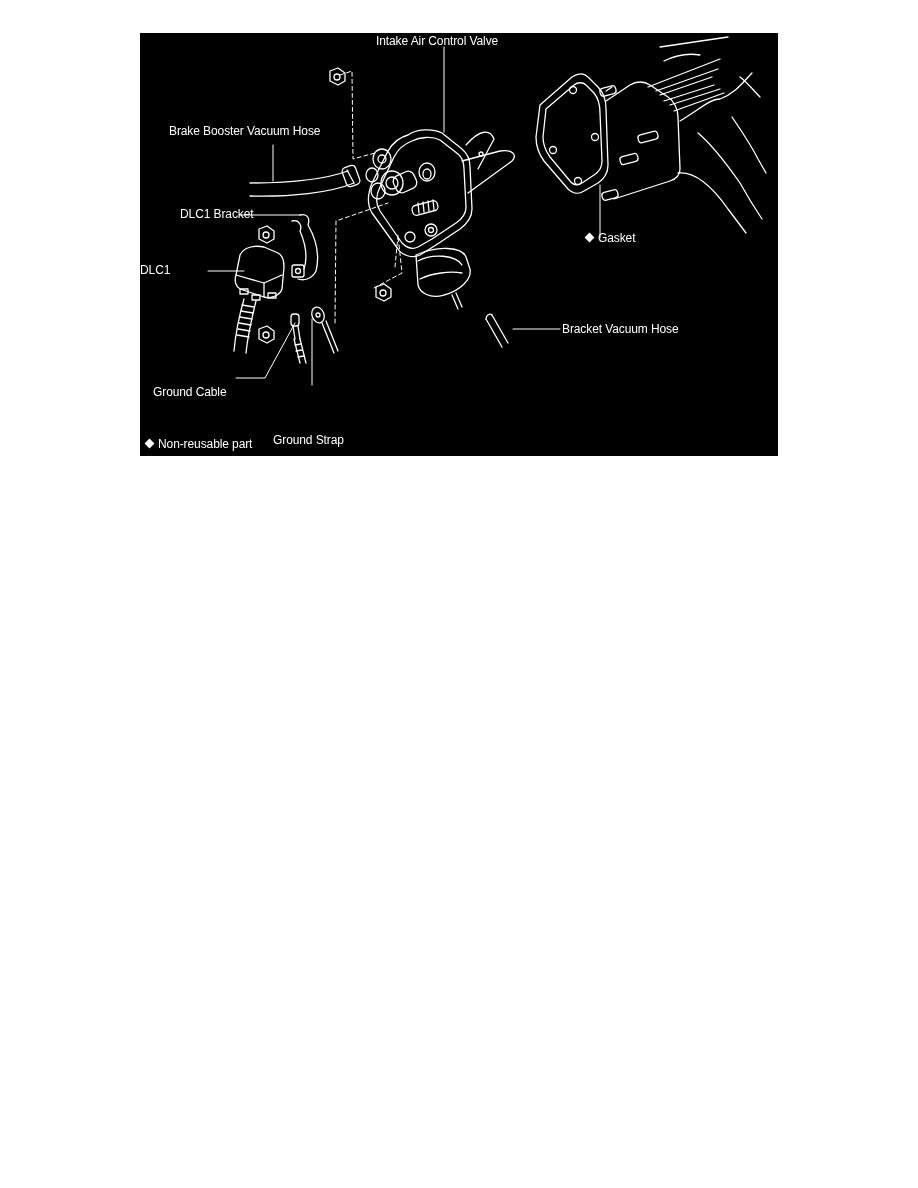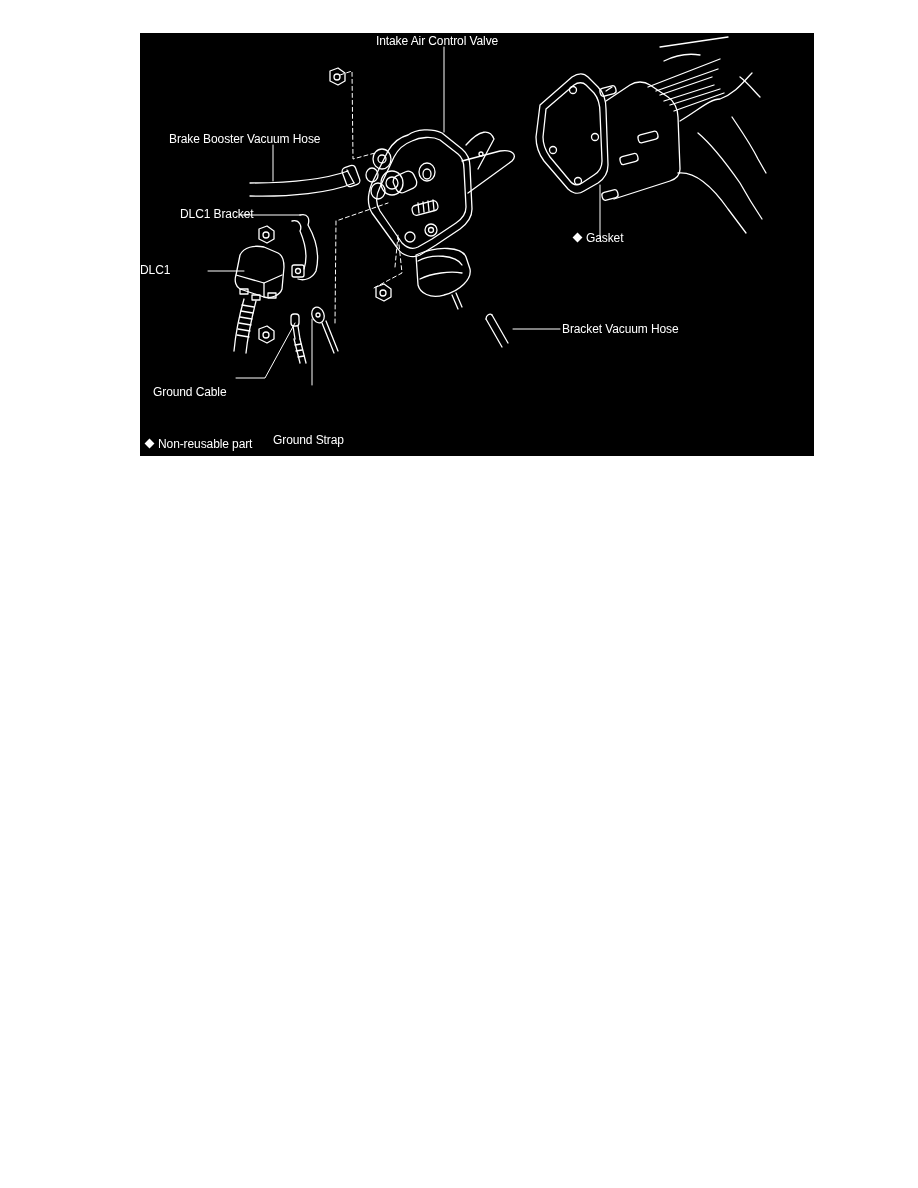"Intake Air Control Valve" .figure { padding-left: 36px -> none }
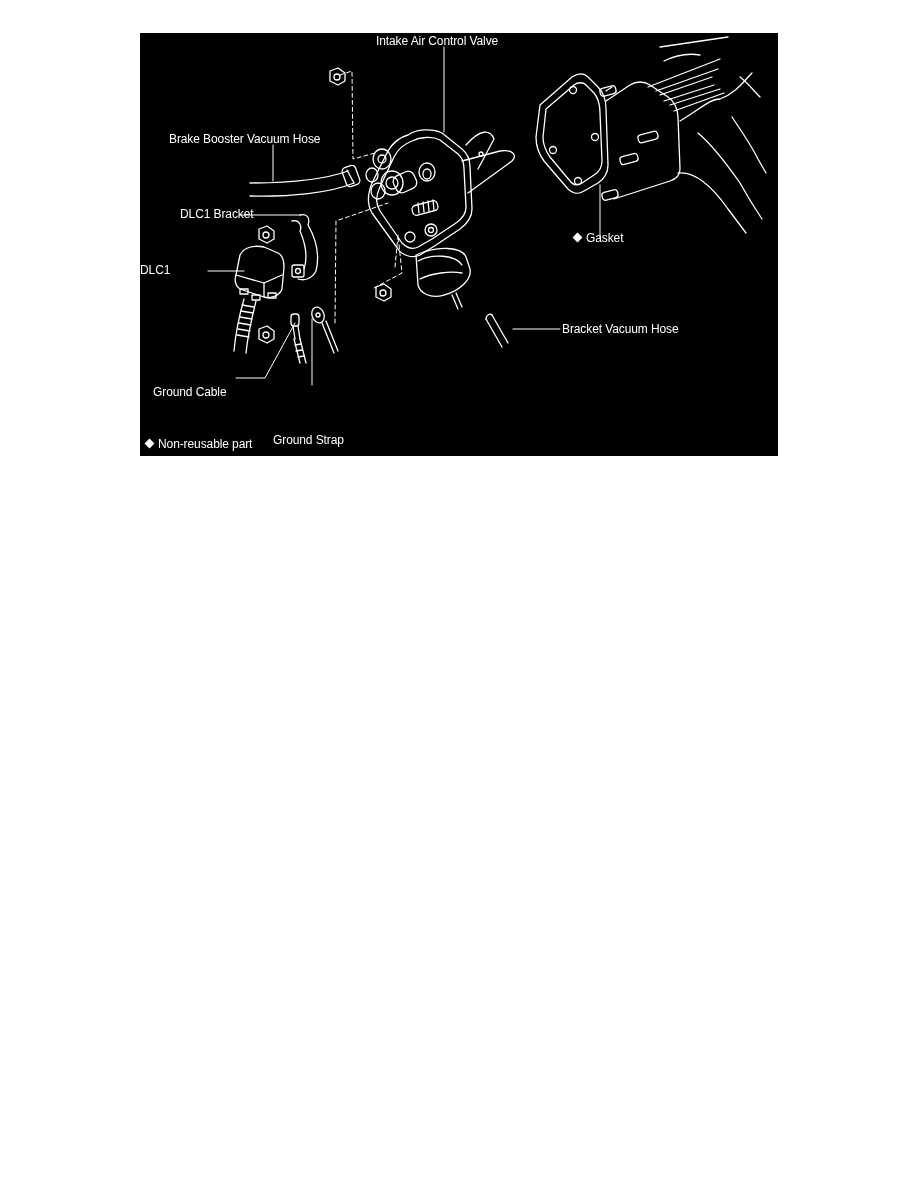"Brake Booster Vacuum Hose" div.label { top: 100px -> 92px }
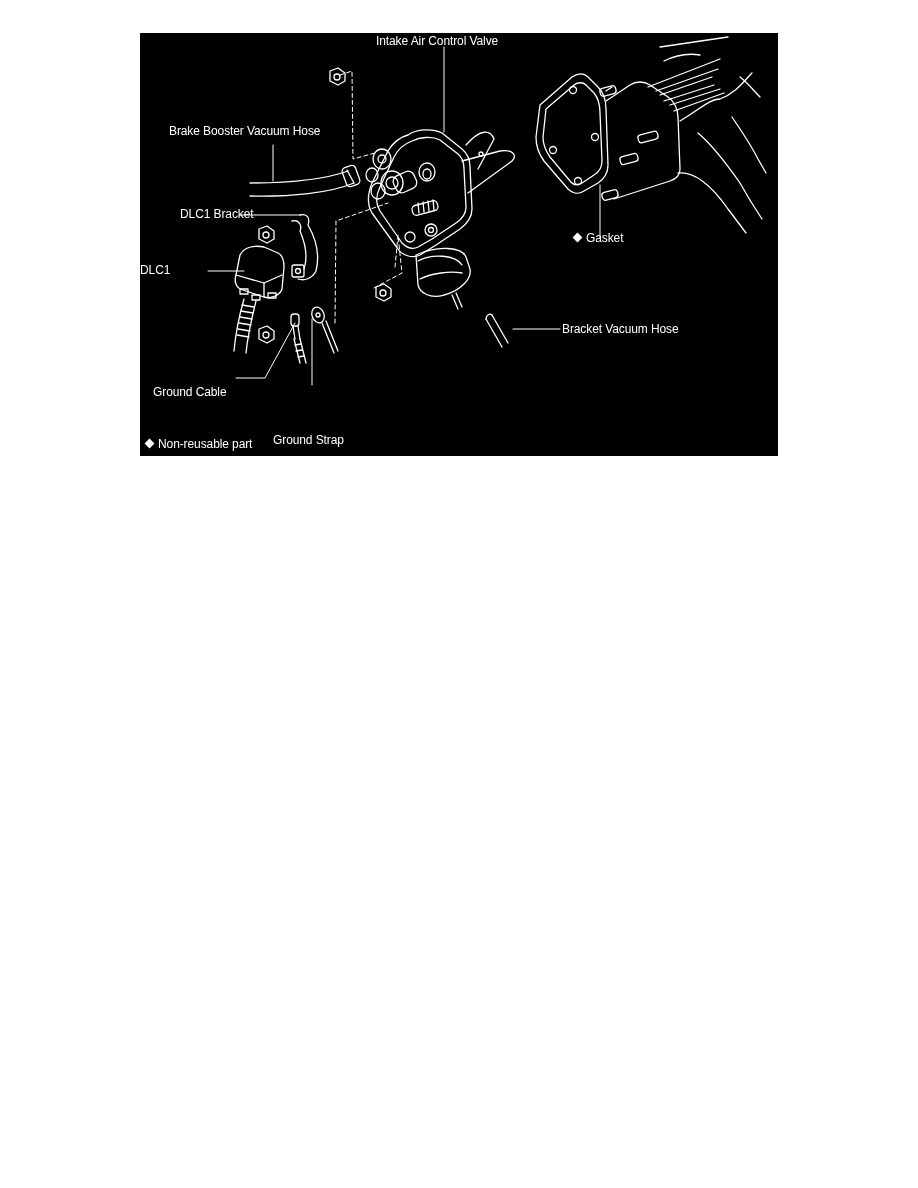"Gasket" div.label { left: 432px -> 444px }
